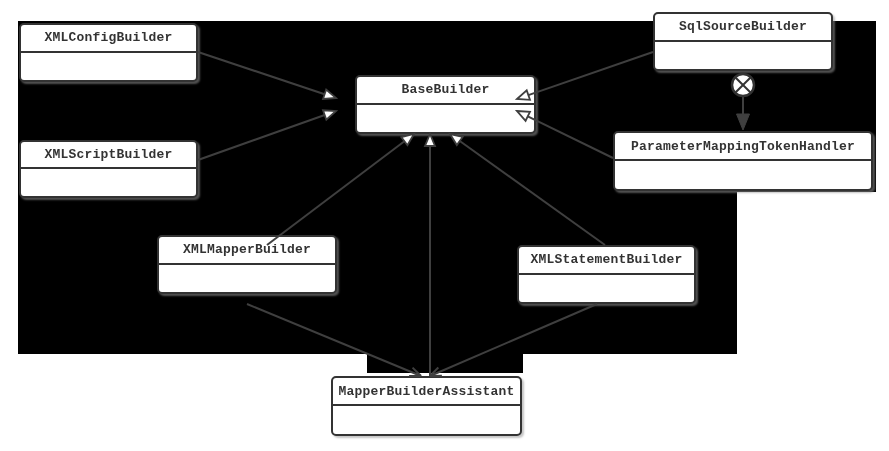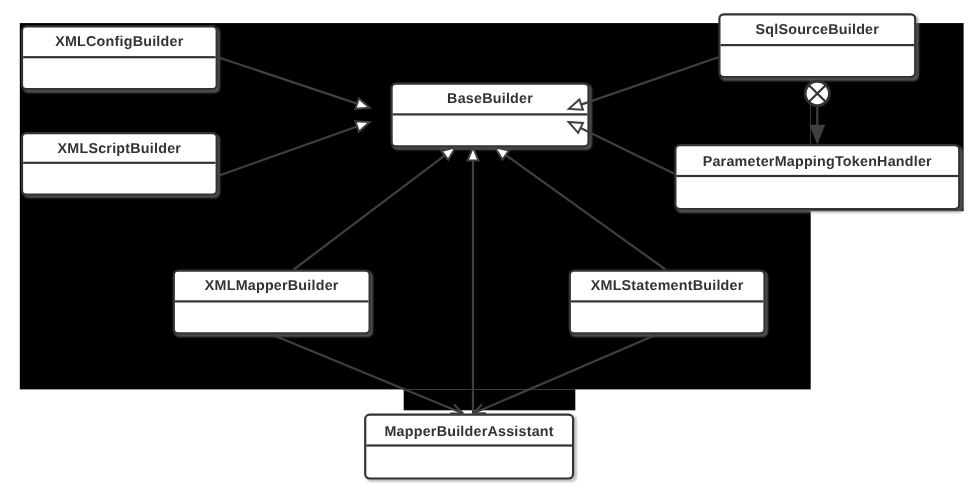"XMLConfigBuilder" #stage { font-family: Liberation Sans, sans-serif -> Liberation Mono, monospace }
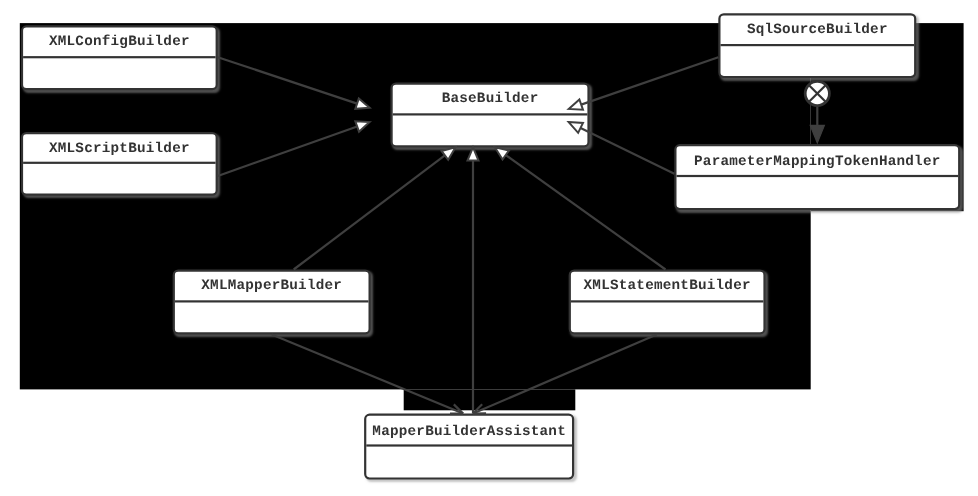"XMLScriptBuilder" div.class-box { top: 120px -> 140px }
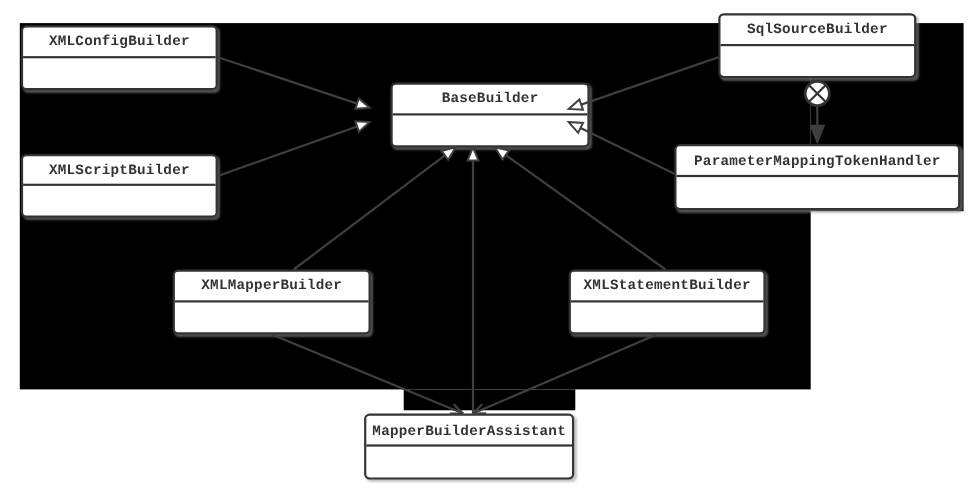"XMLMapperBuilder" div.class-box { top: 245px -> 235px }
